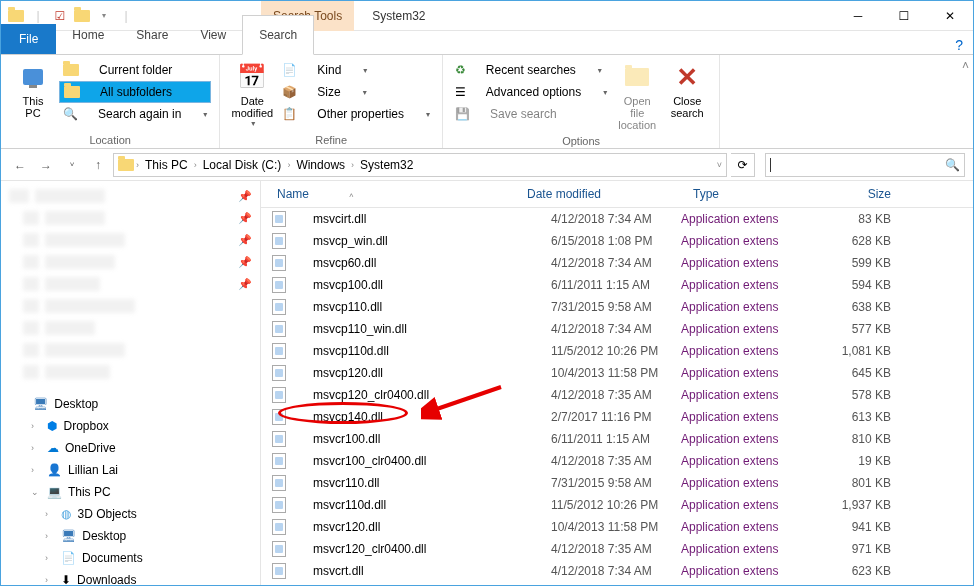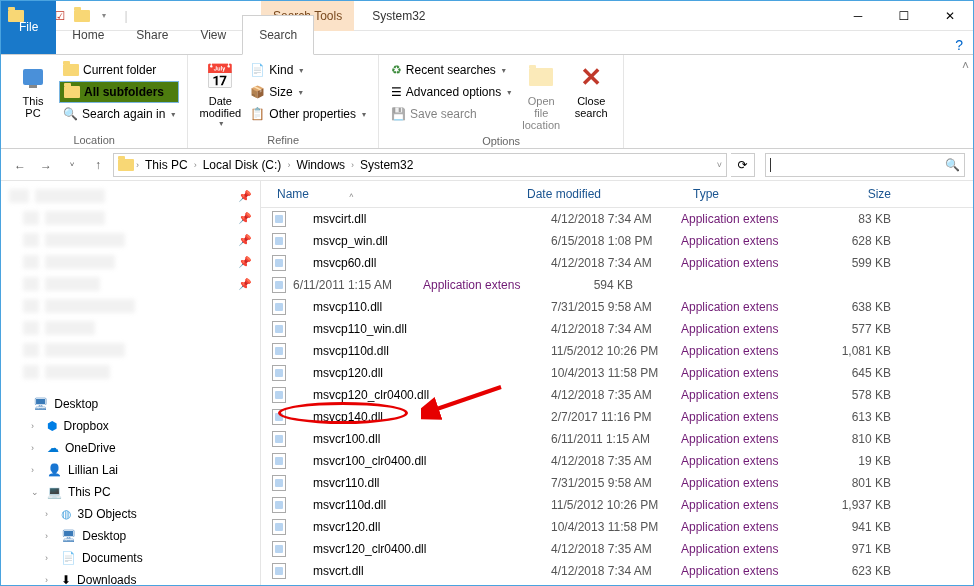"File" .tab.file { padding: 20px 18px -> 8px 18px }
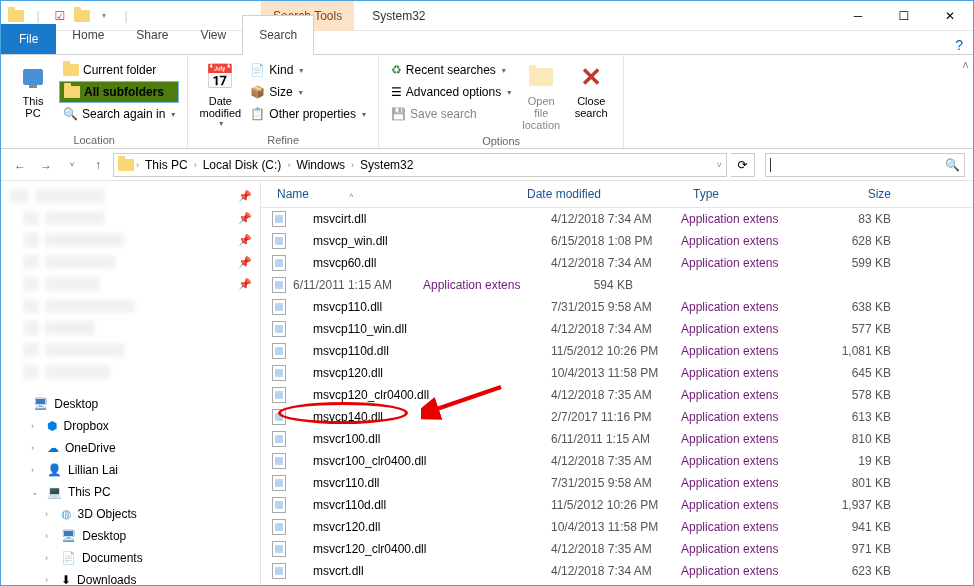"Current folder" .small-btn { gap: 4px -> 20px }
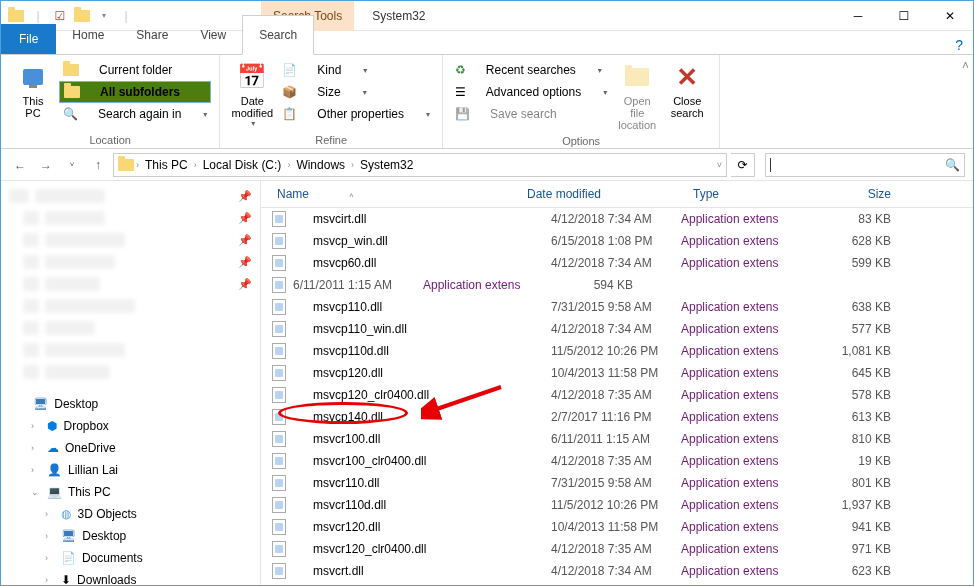"All subfolders" .small-btn.active { background: #4d7c0f -> #0ea5e9; font-weight: bold -> none }
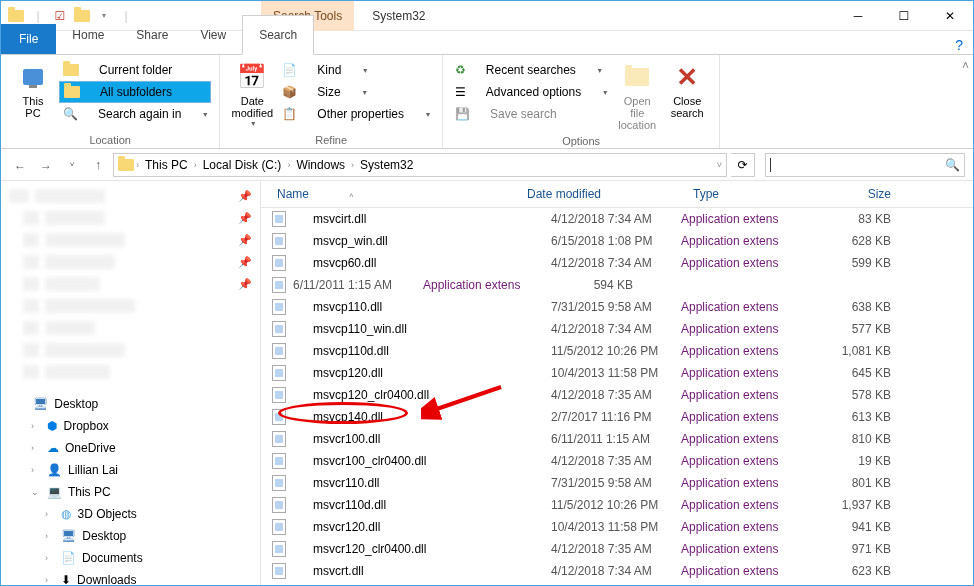"msvcp100.dll" span.fname { html: none -> <span>msvcp100.dll</span> }
